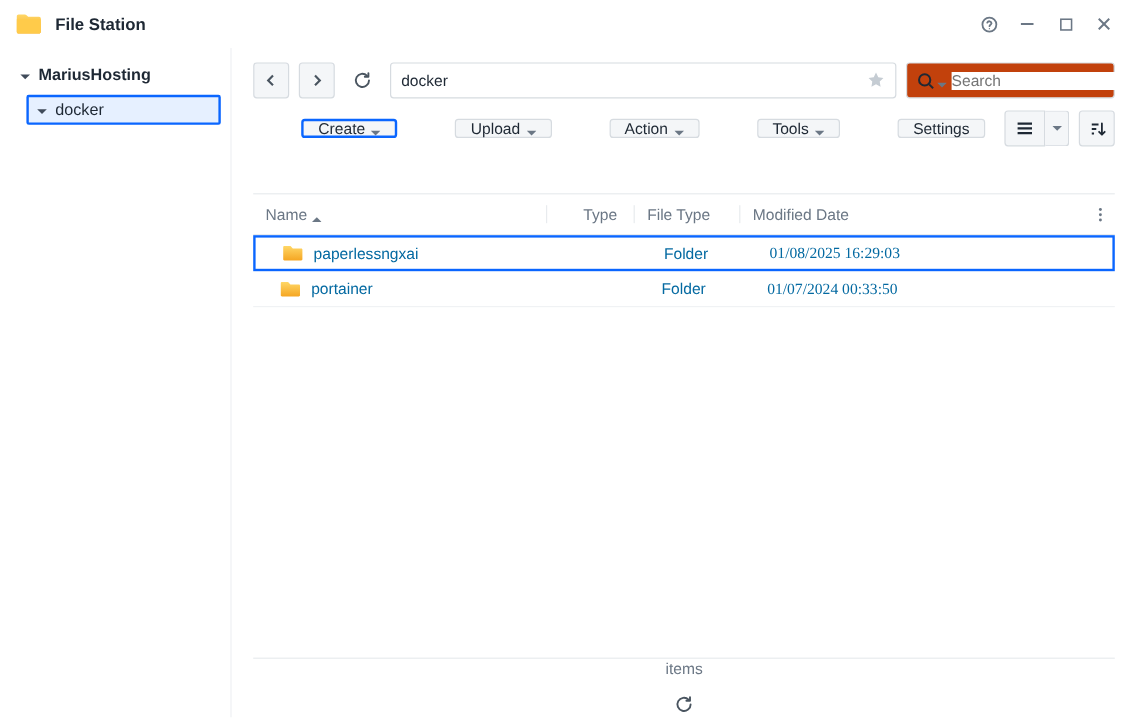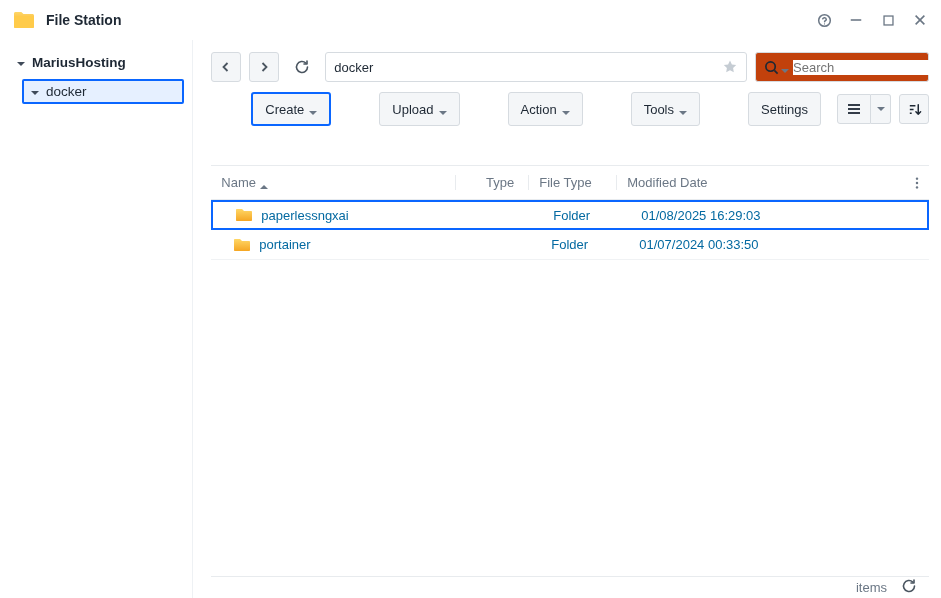"Create" .btn { height: 34px -> 16px }
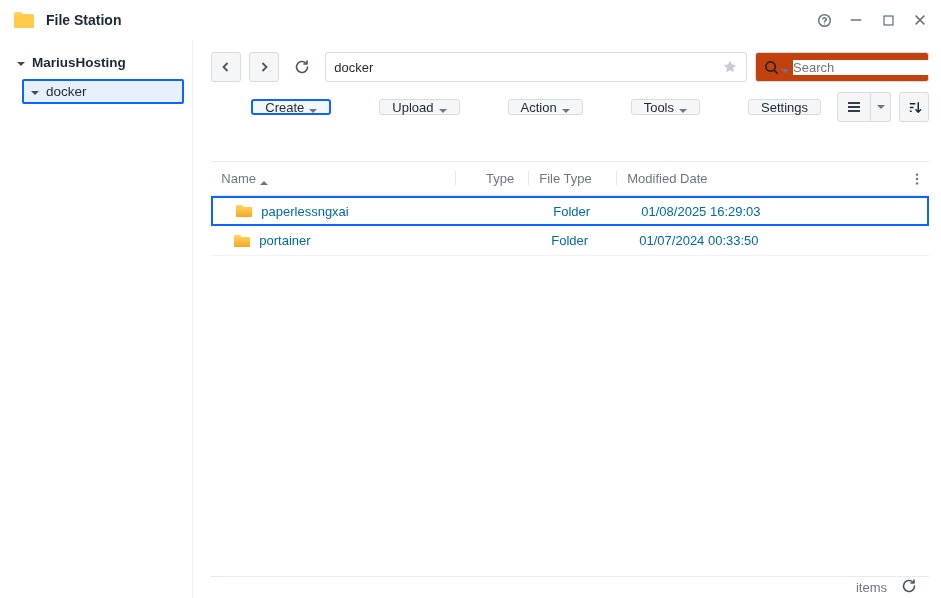"01/08/2025 16:29:03" .cell.modified { font-family: none -> Liberation Serif, serif }
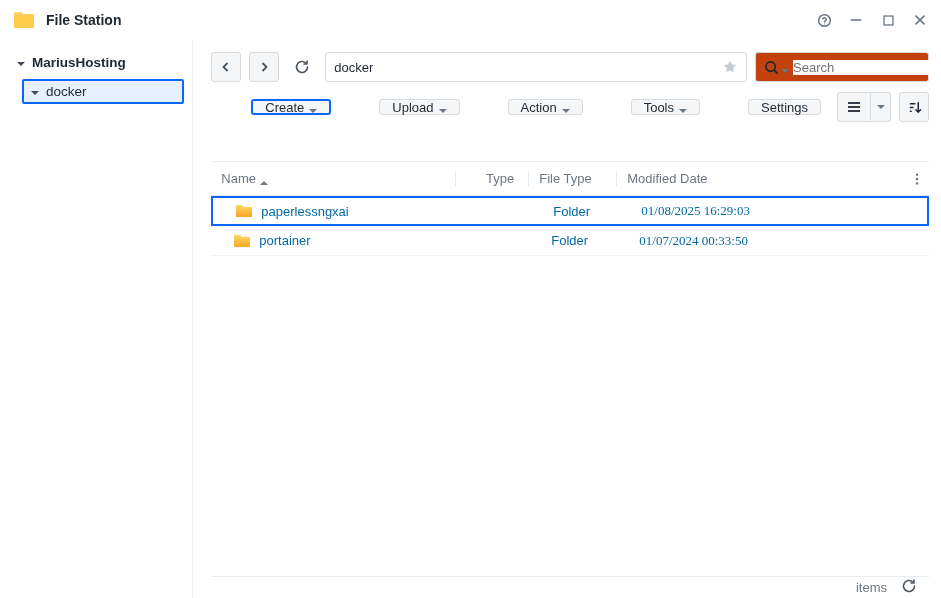"items" .footer { flex-direction: none -> column; height: 22px -> 50px }
